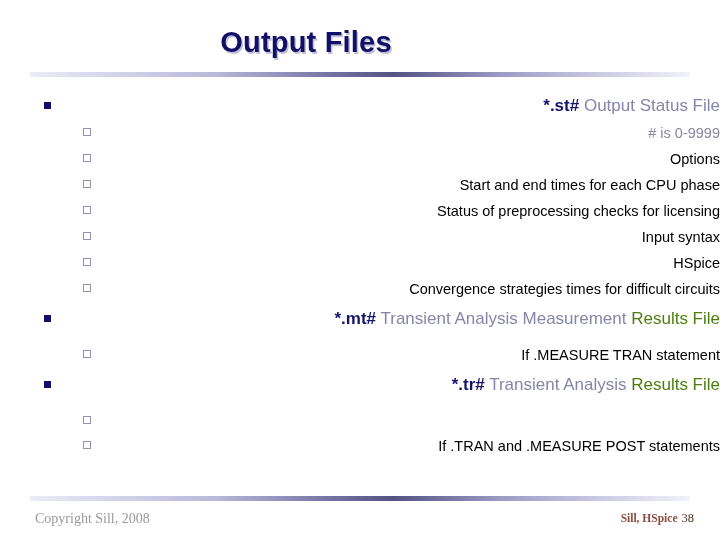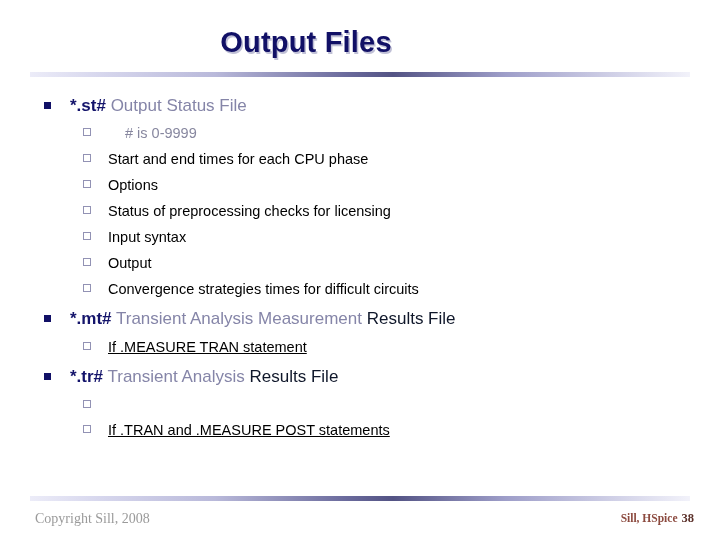"*.st# Output Status File" .content { text-align: none -> right }
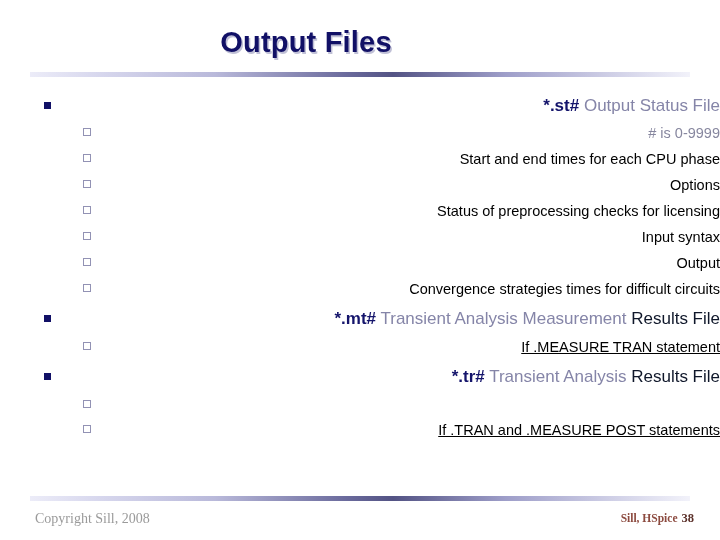"Start and end times for" div.lvl2 { order: before "Options" -> after "Options" }
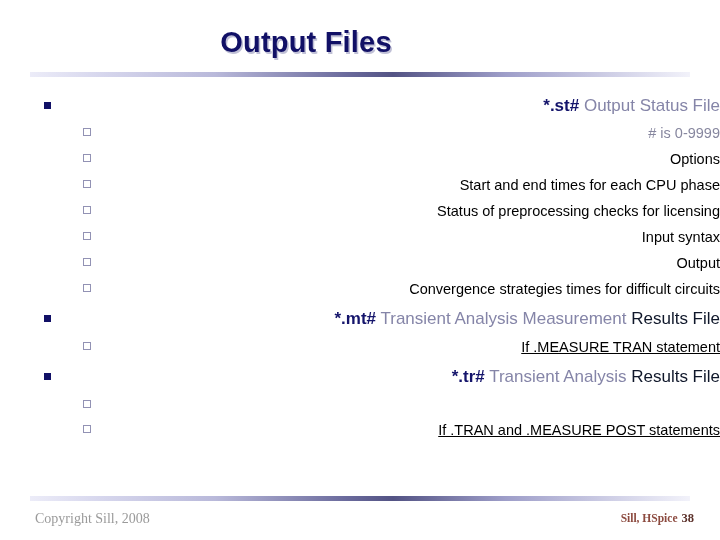"Output" span.txt { text: Output -> HSpice }
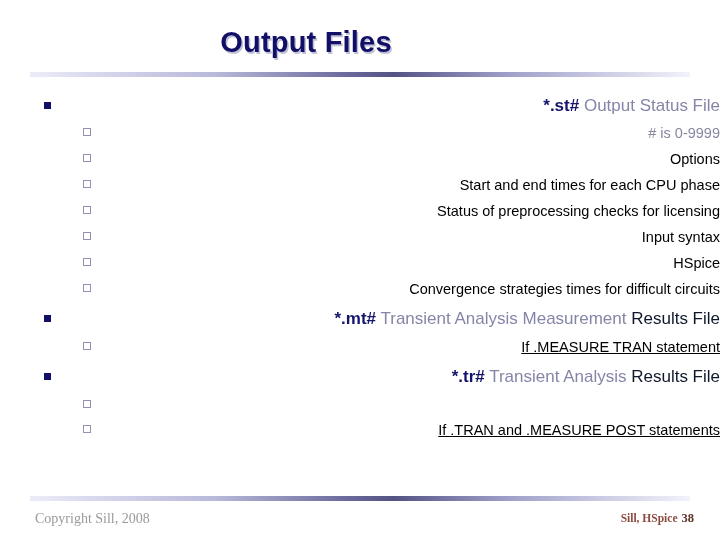"Results File" .seg-dark { color: #0f172a -> #4d7c0f }
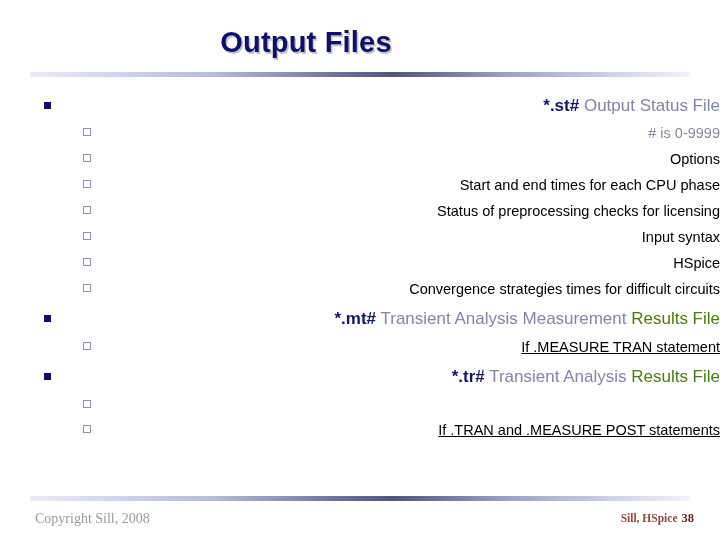"If .MEASURE TRAN statement" .sub-block-tight { margin-top: 4px -> 12px; text-decoration: underline -> none }
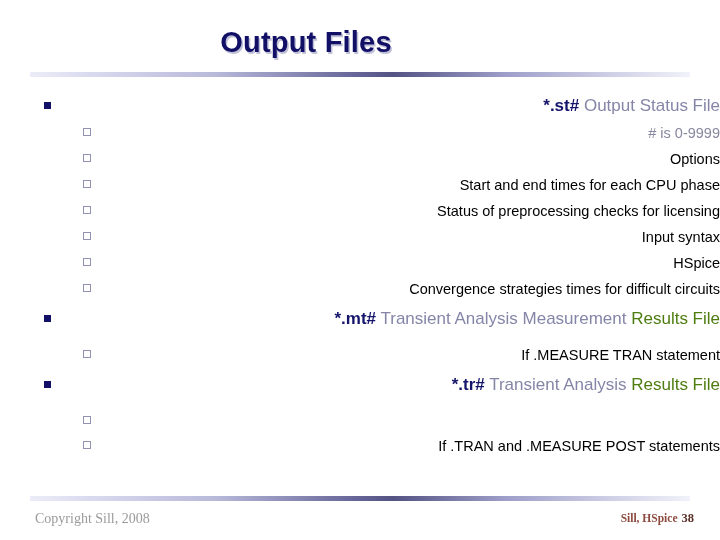"38" .footer-right .pagenum { font-weight: bold -> normal }
